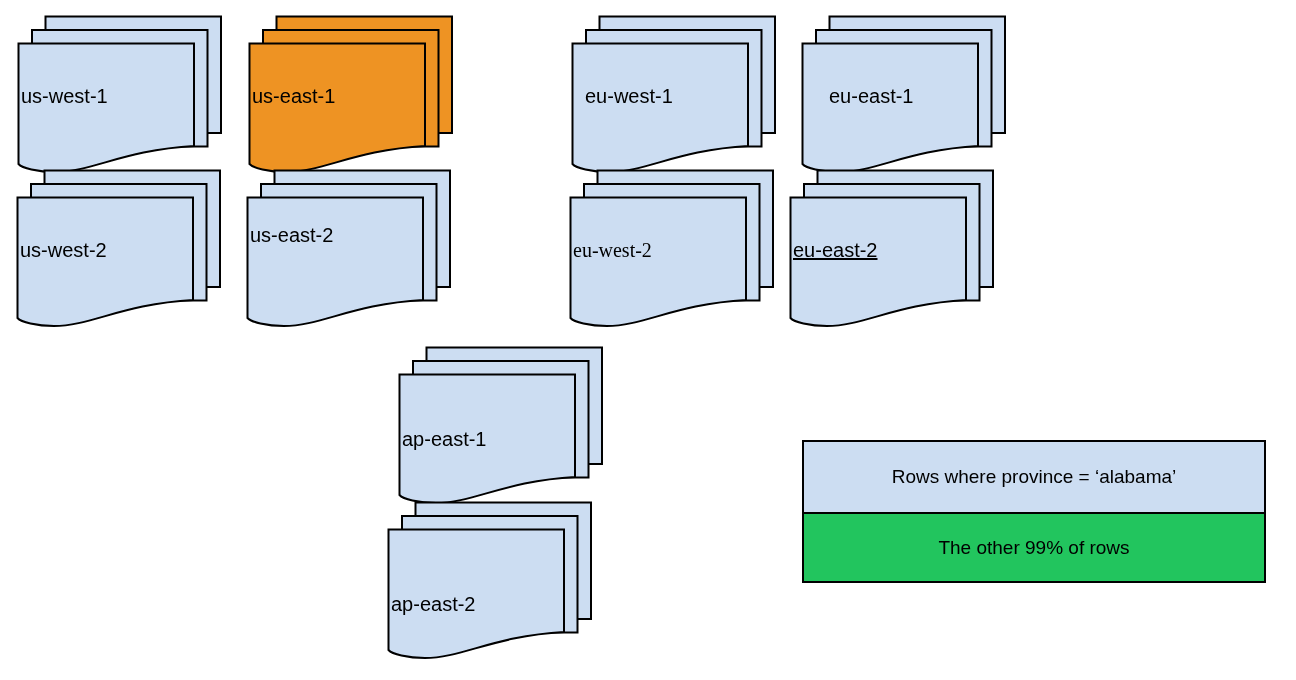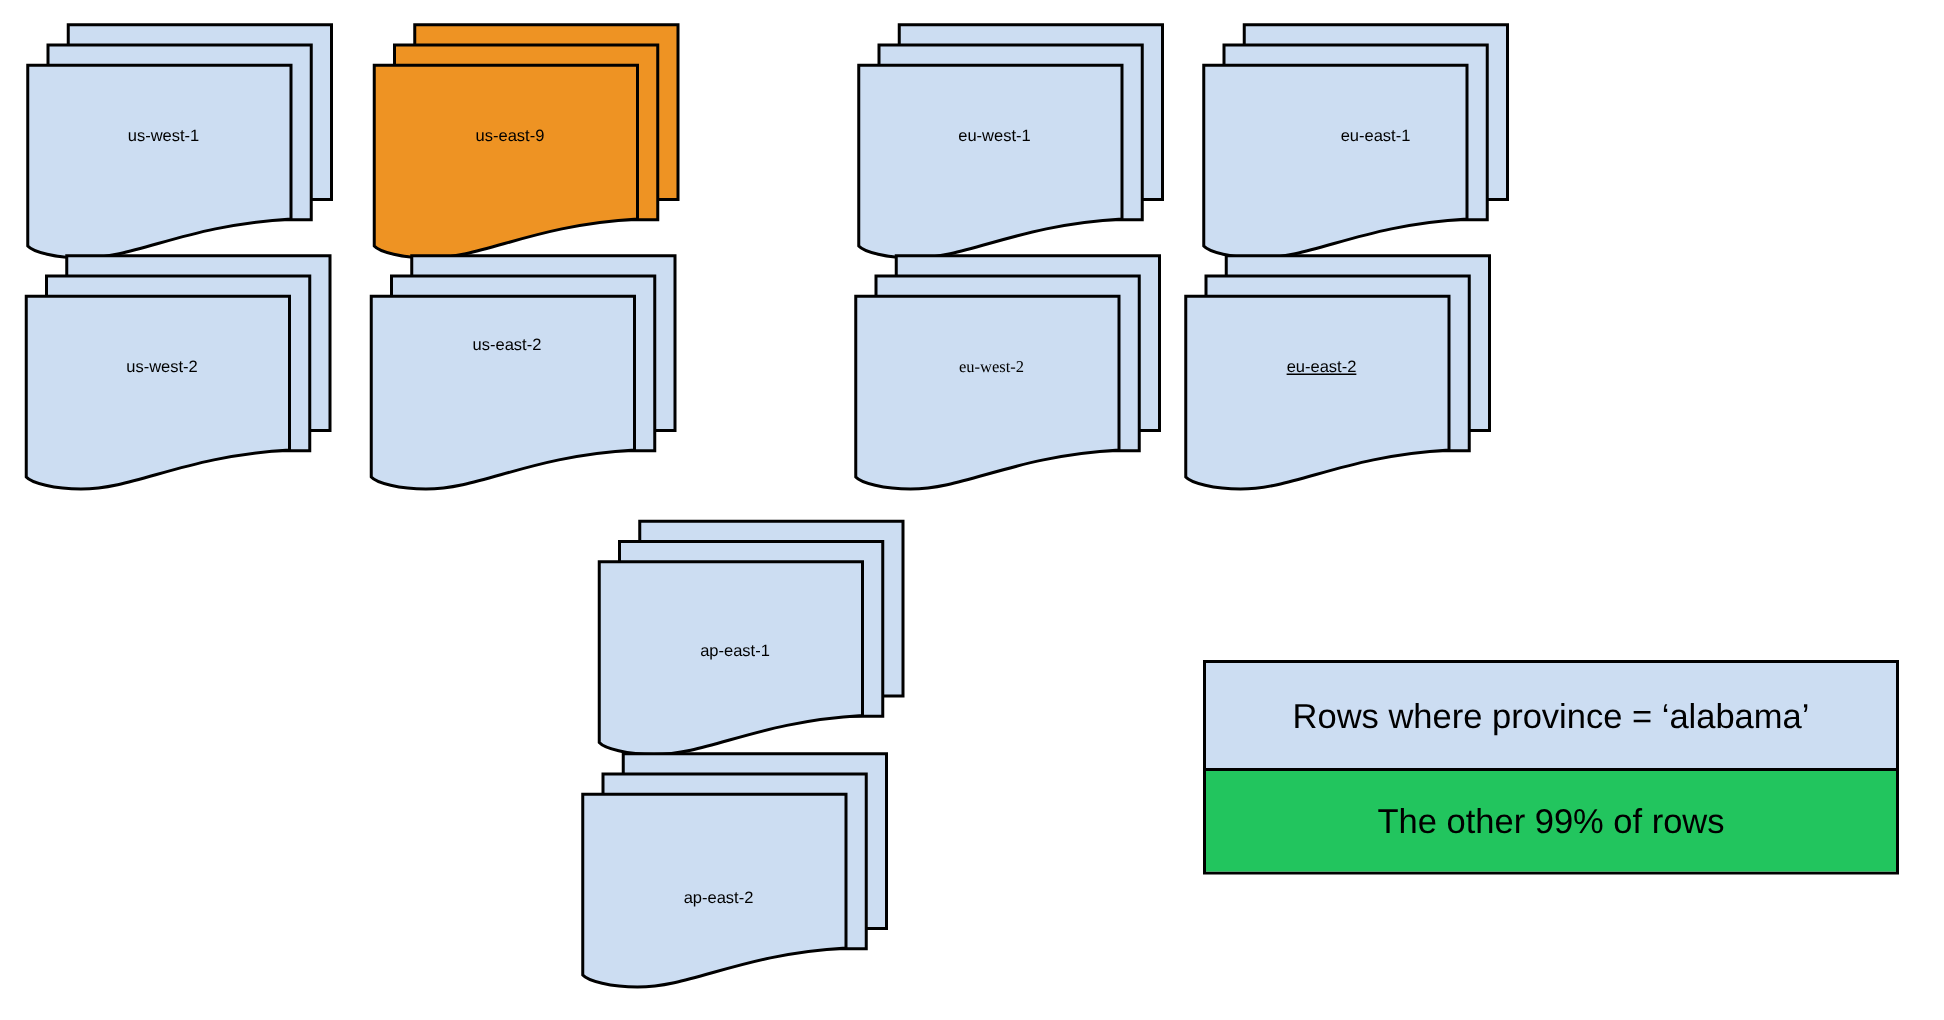"us-west-1" .doc-label { font-size: 11px -> 20px; text-align: center -> left }
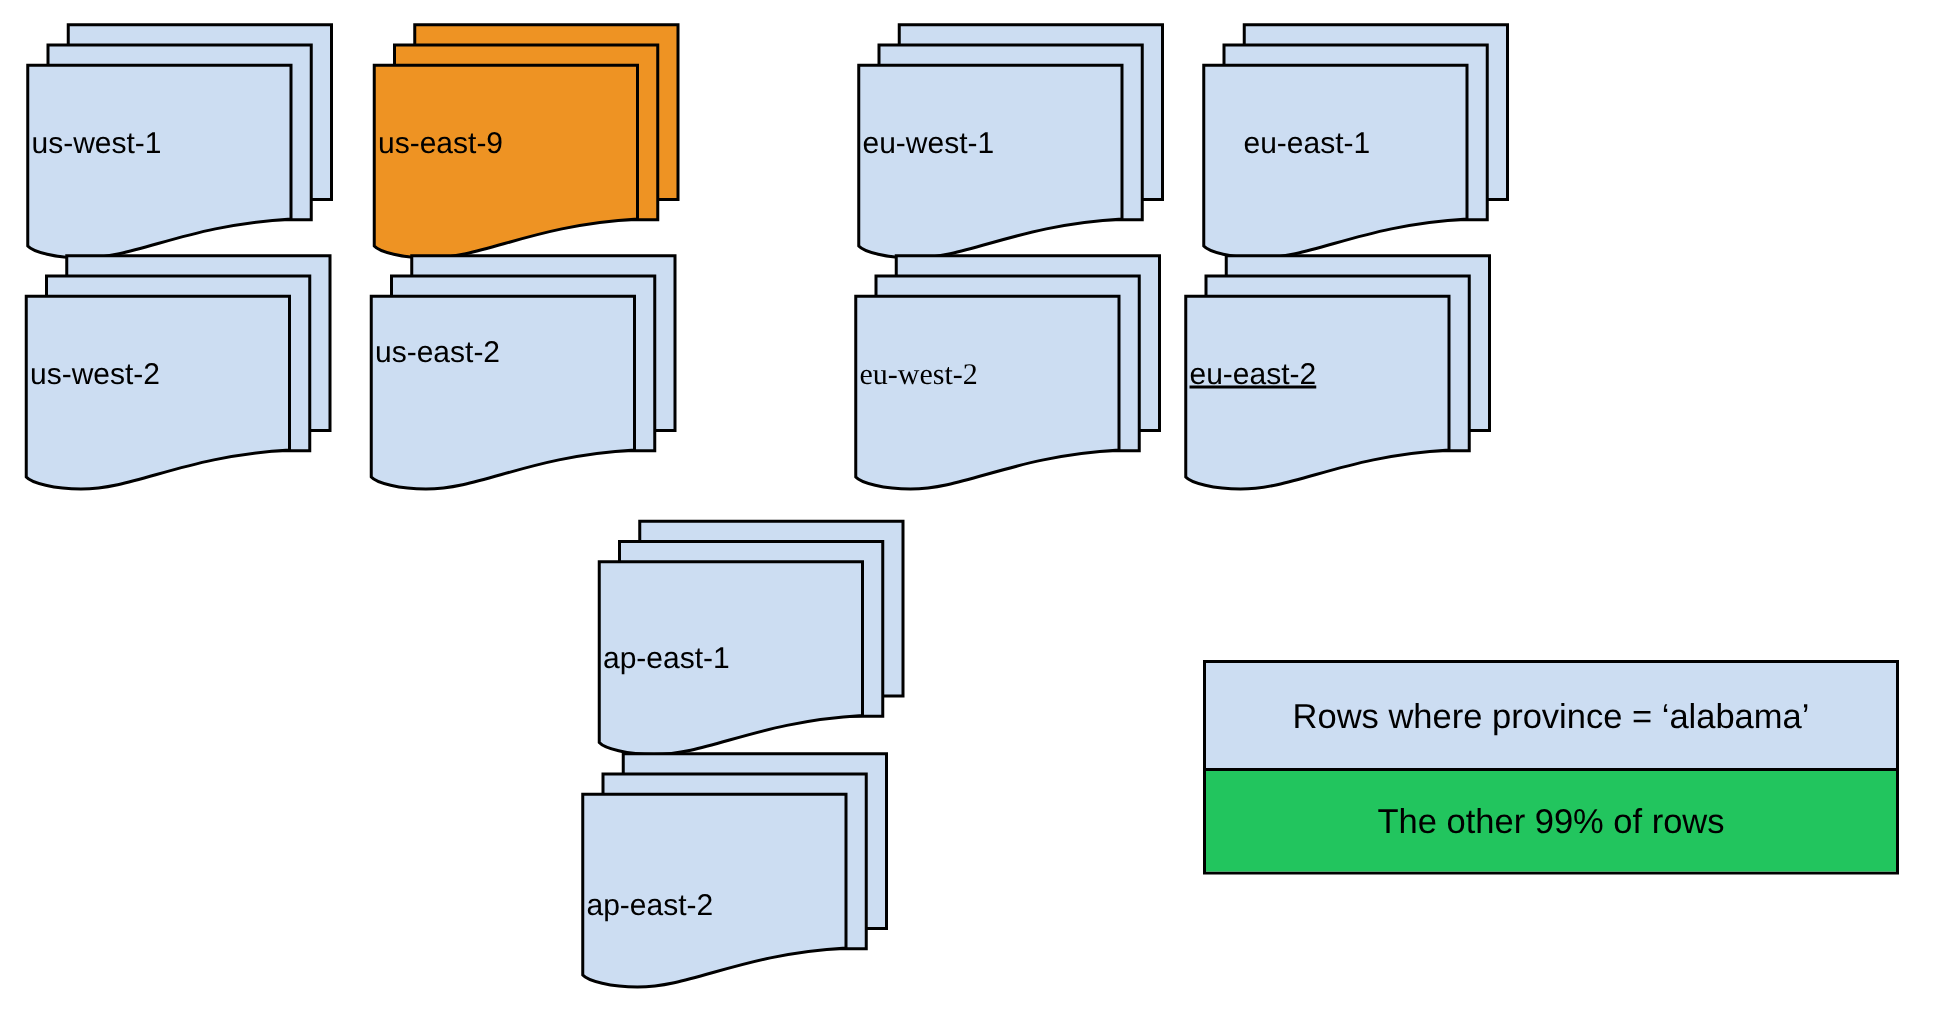"us-east-9" div.doc-label { text: us-east-9 -> us-east-1 }
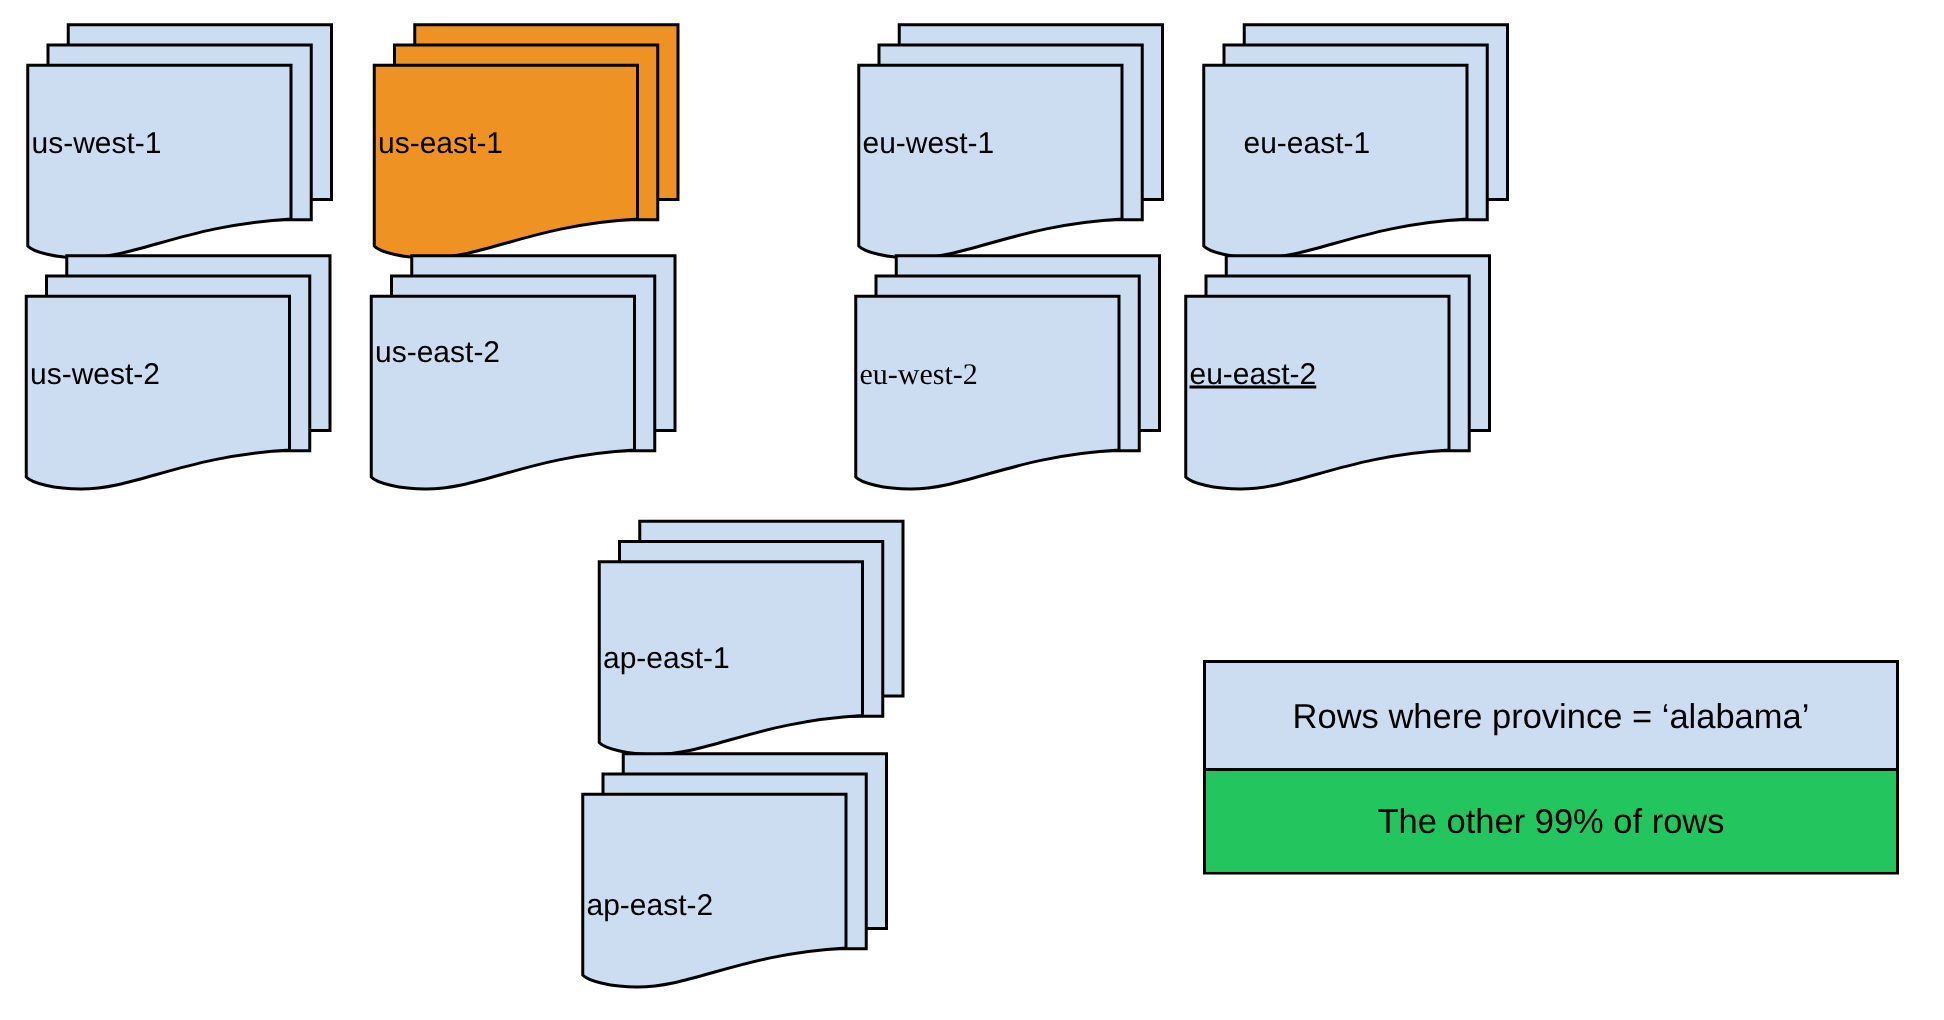"eu-west-1" div.doc-label { padding-left: none -> 10px }
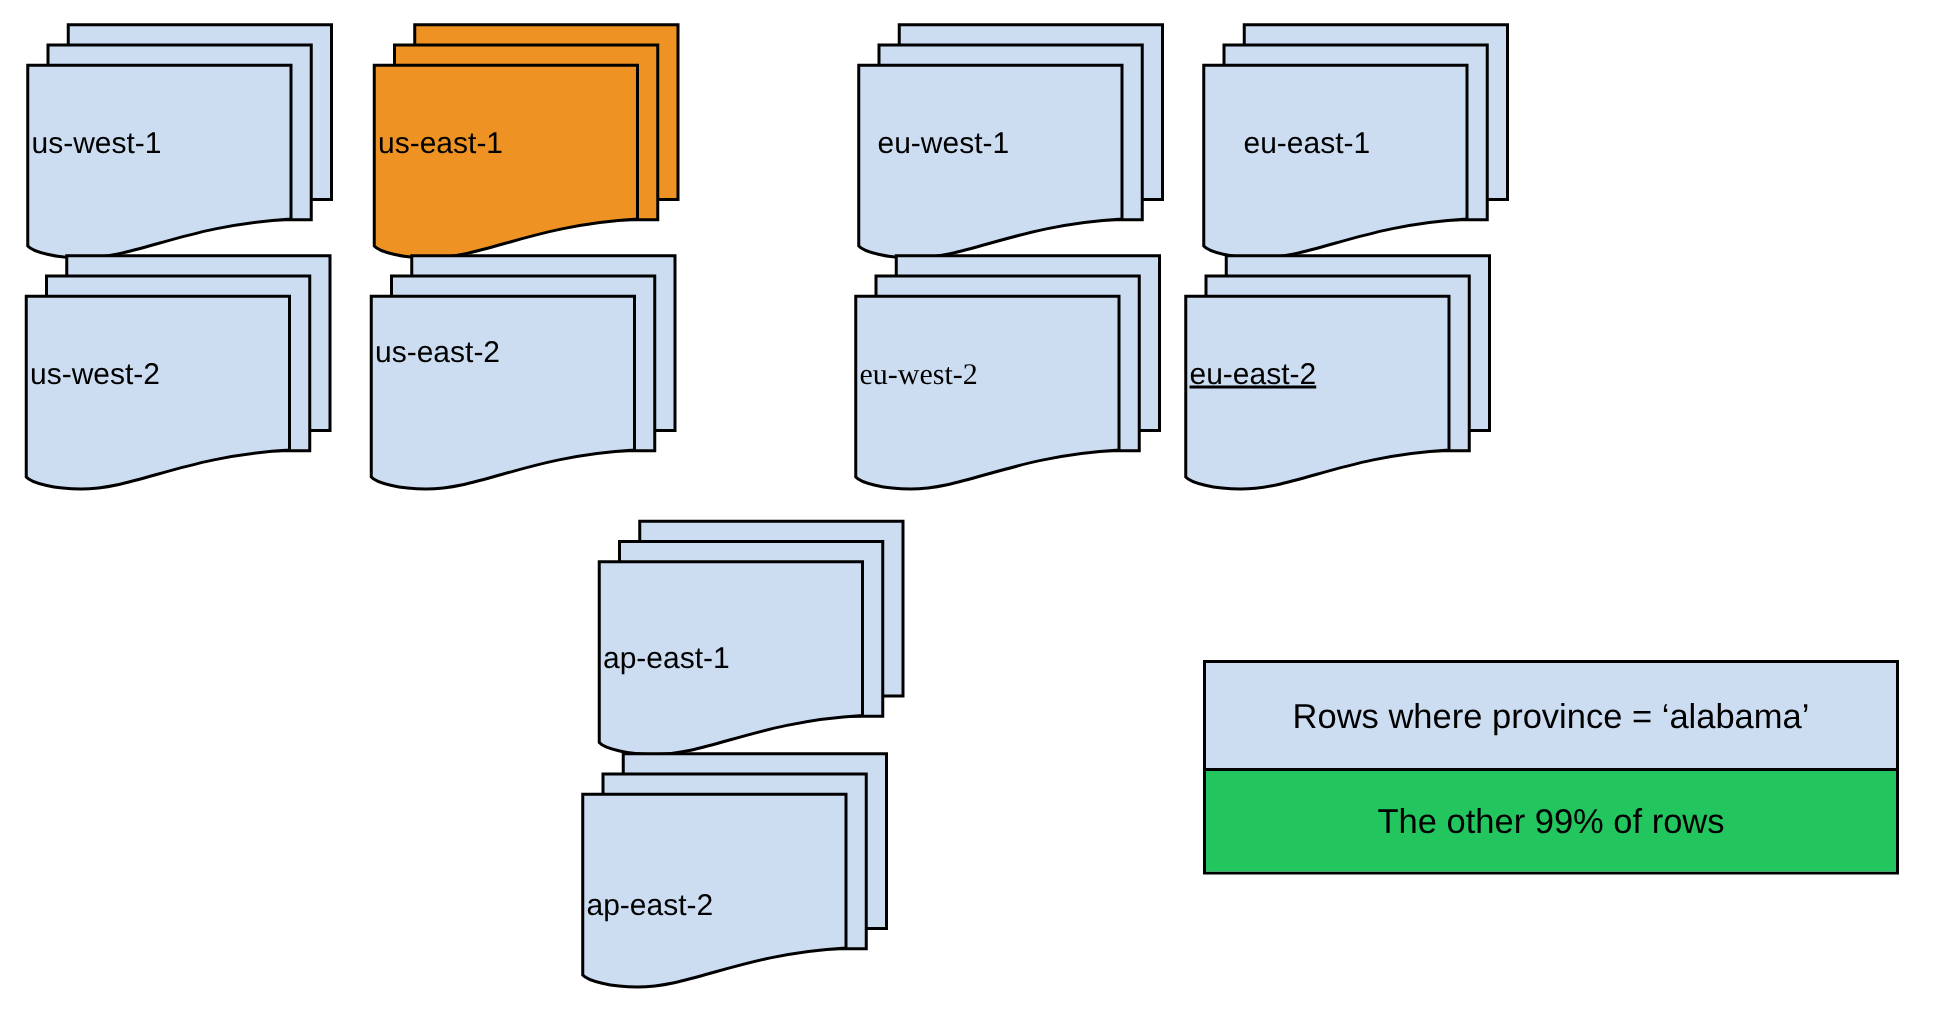"Rows where province = ‘alabama’" .legend-row { font-size: 23px -> 19px }
